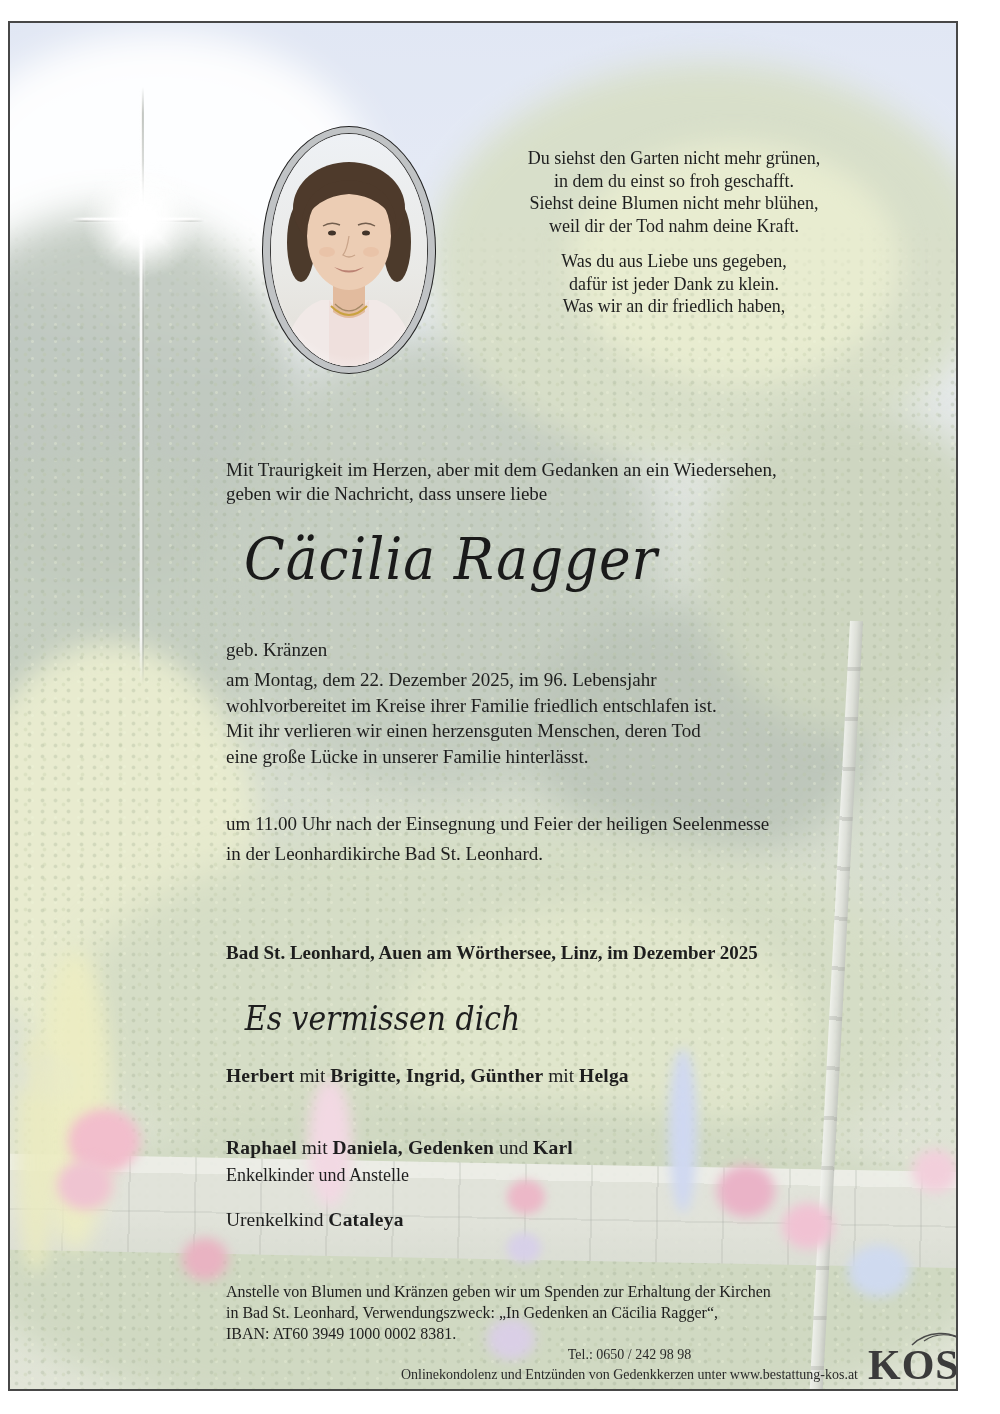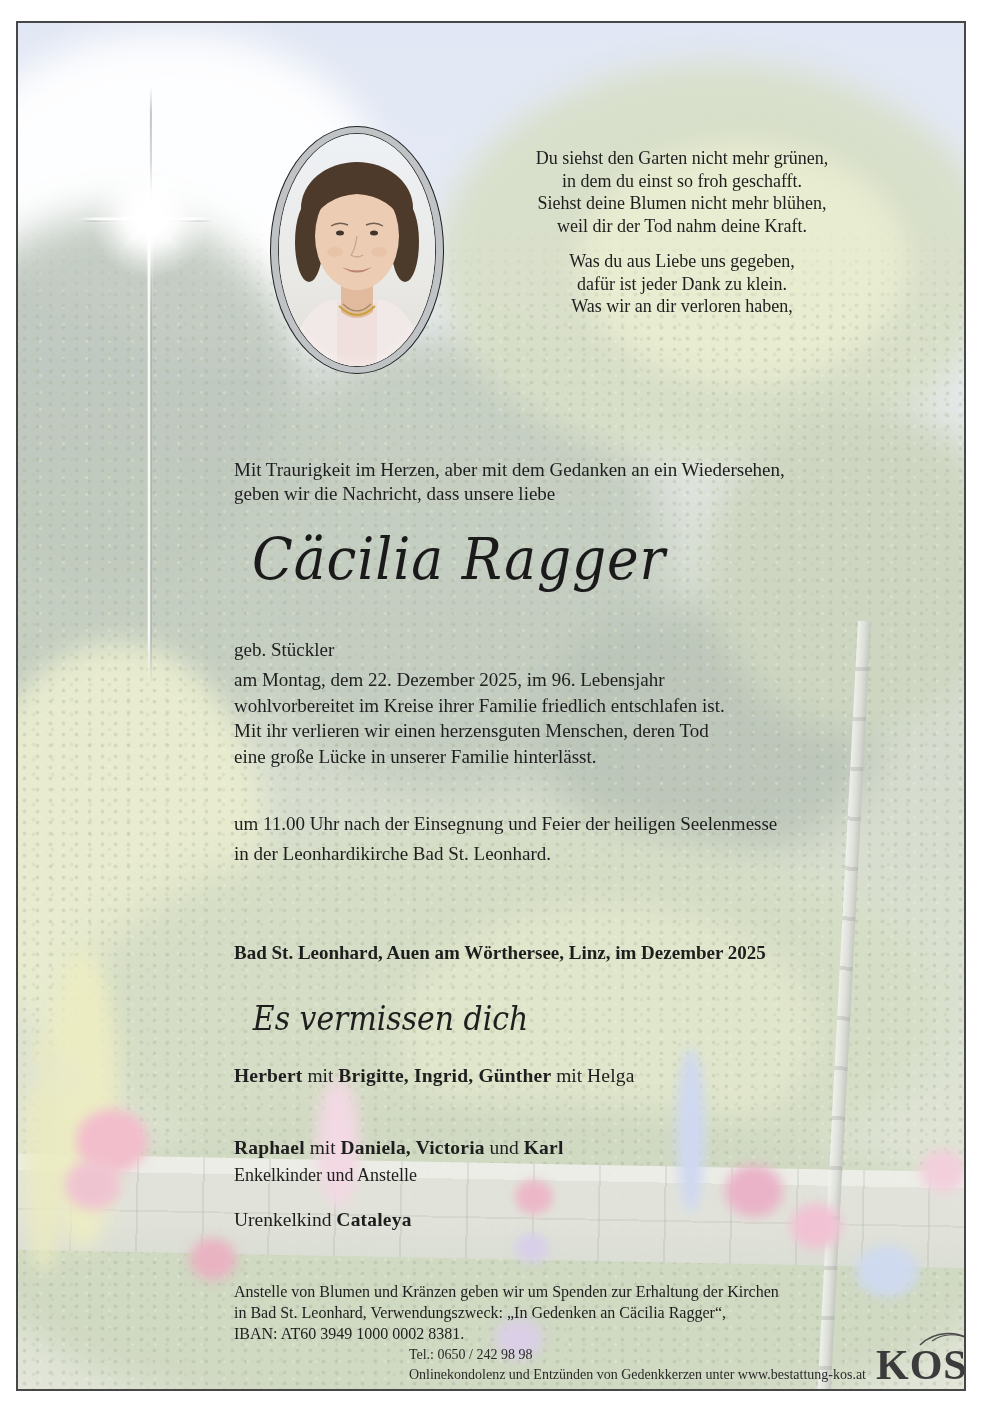"Du siehst den Garten nicht" .card { left: 16px -> 8px }
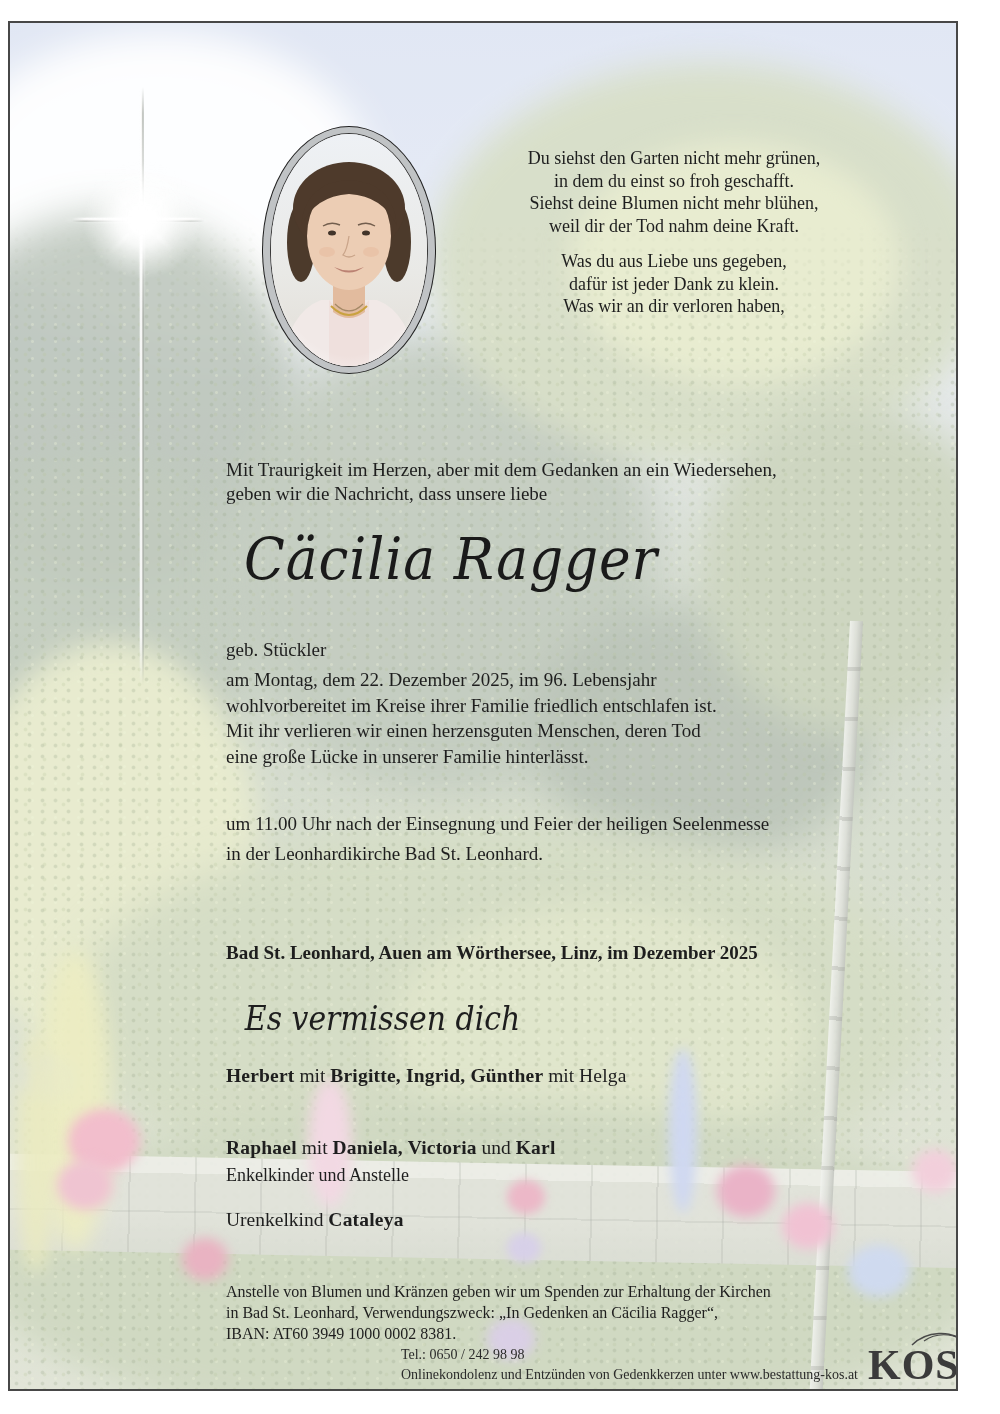"Was wir an dir verloren" div { text: verloren -> friedlich }
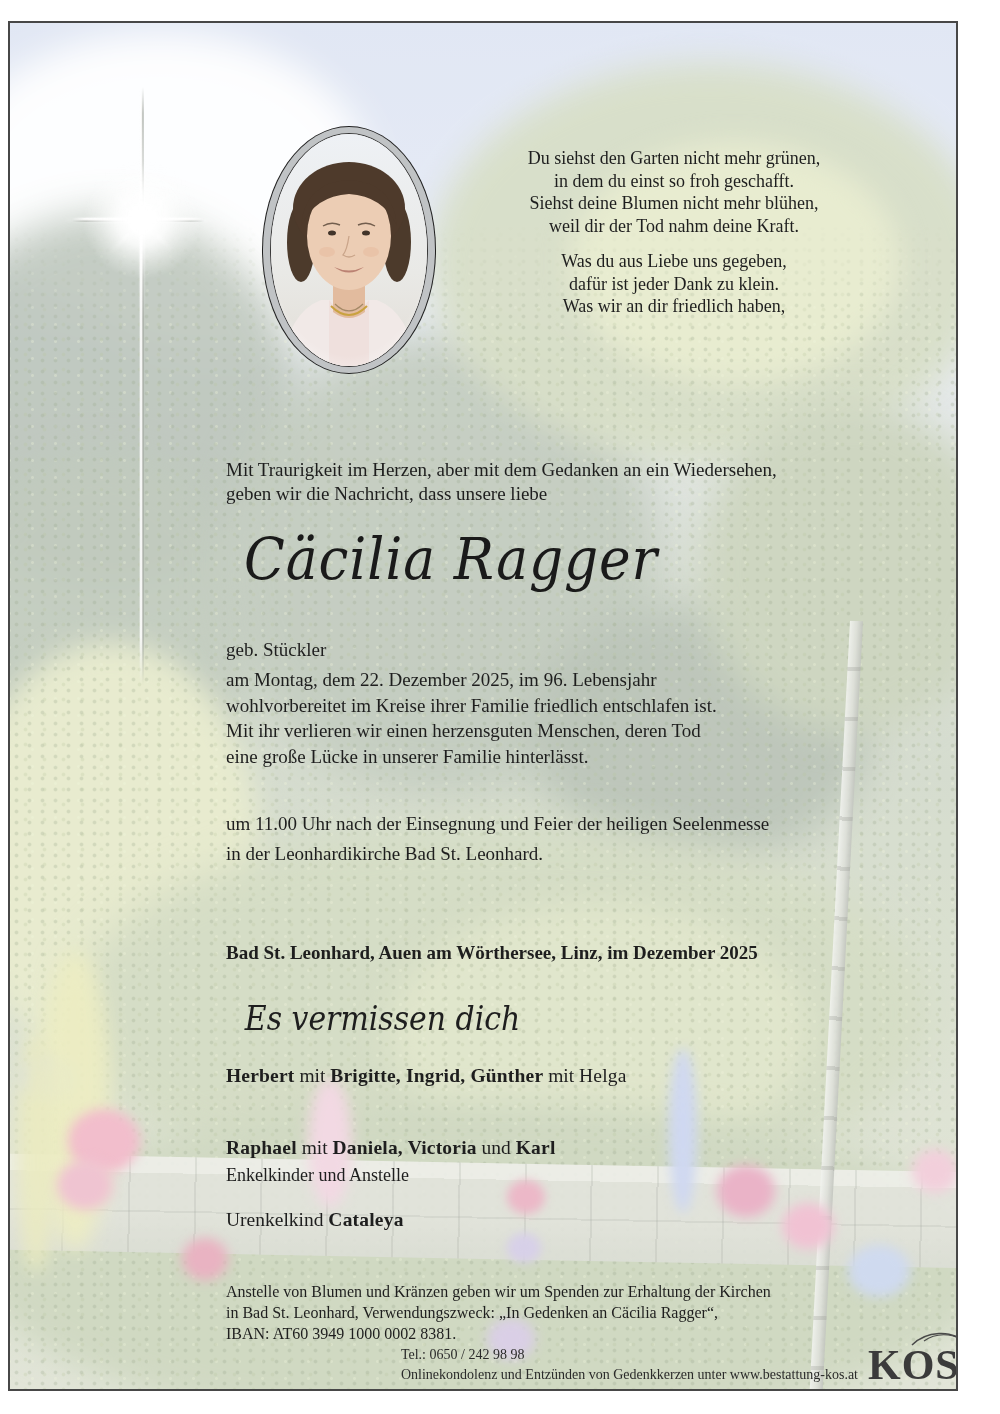"geb. Stückler" div.col { text: Stückler -> Kränzen }
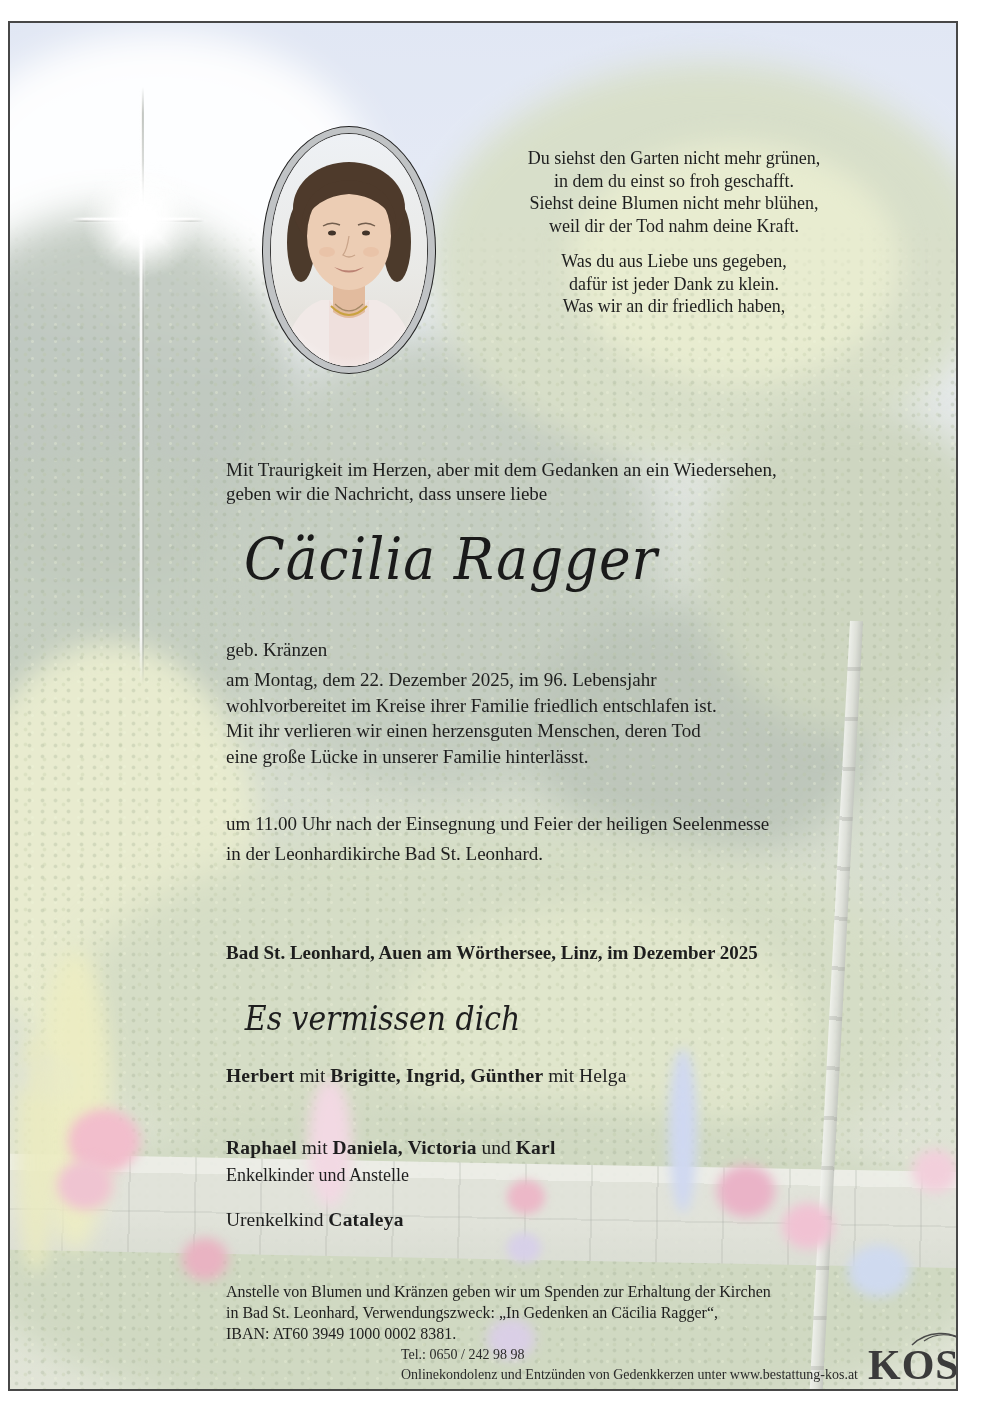"Helga" span { font-weight: normal -> bold }
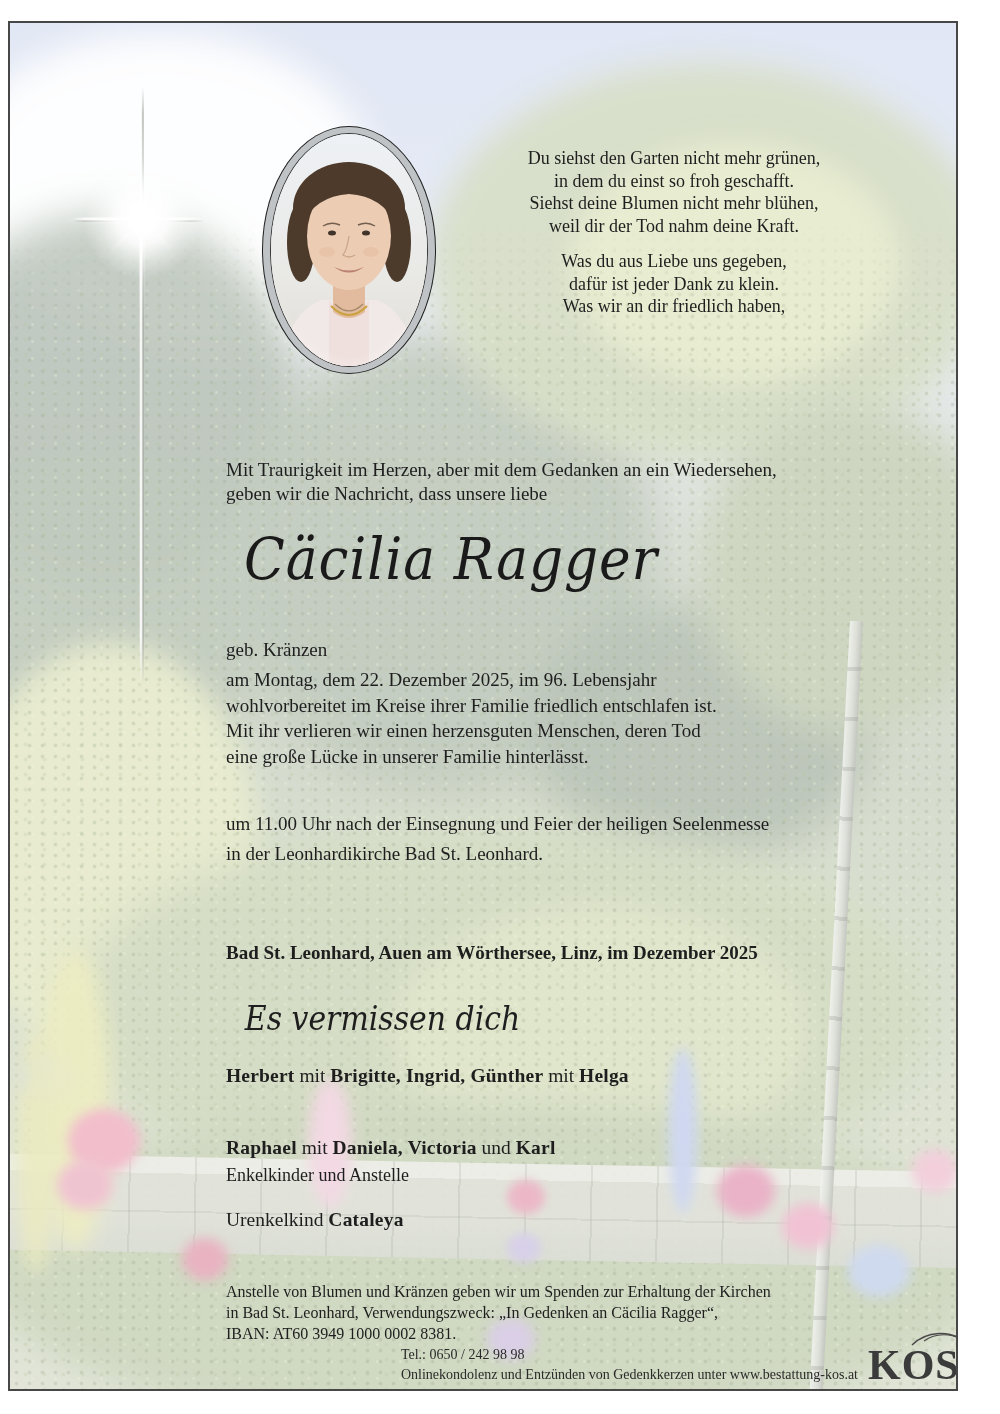"Daniela, Victoria" span { text: Victoria -> Gedenken }
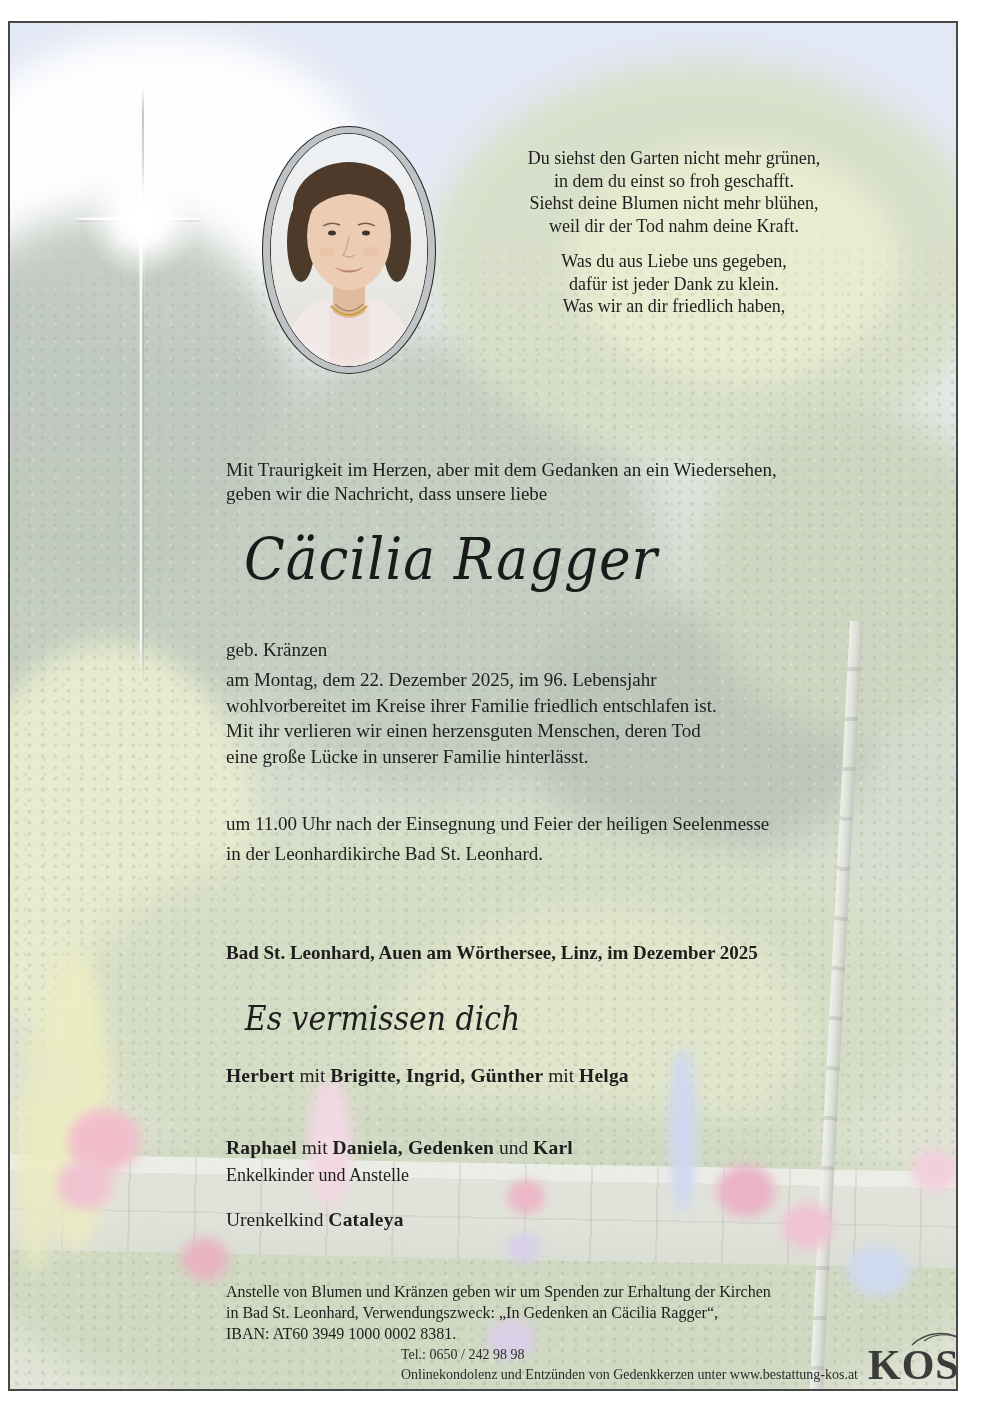"Tel.: 0650 / 242 98" .footer { text-align: left -> center }
